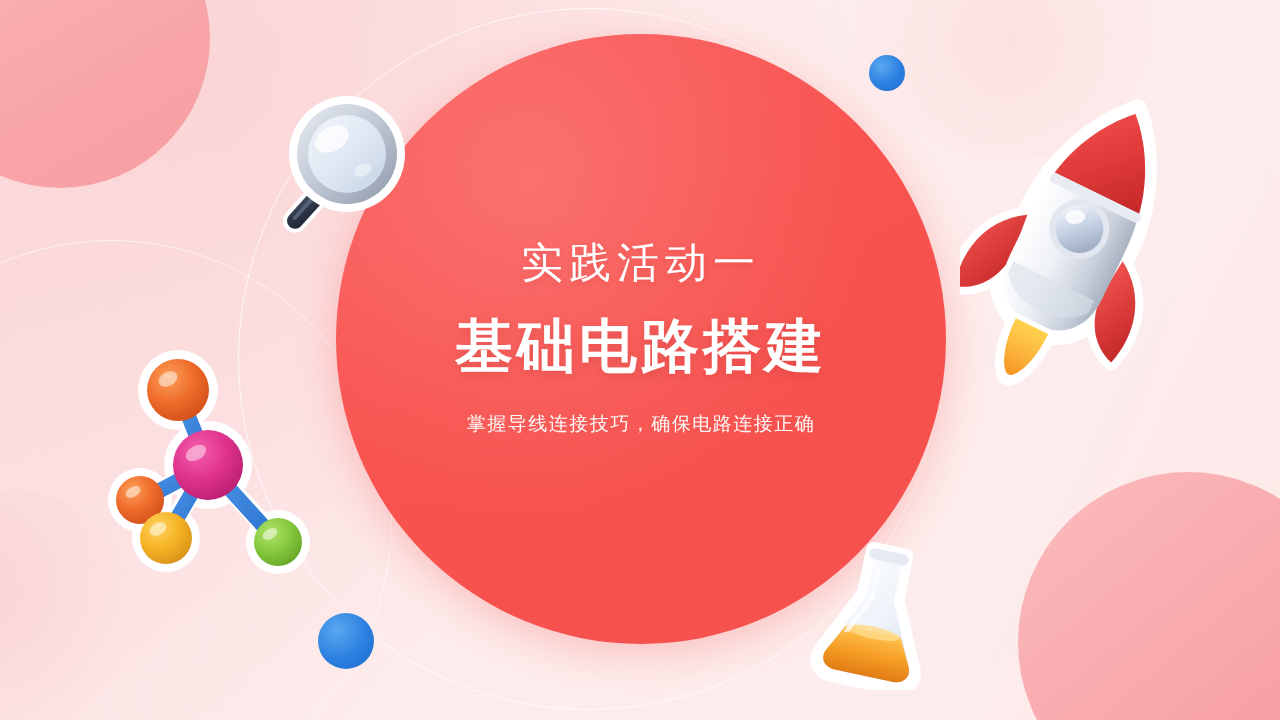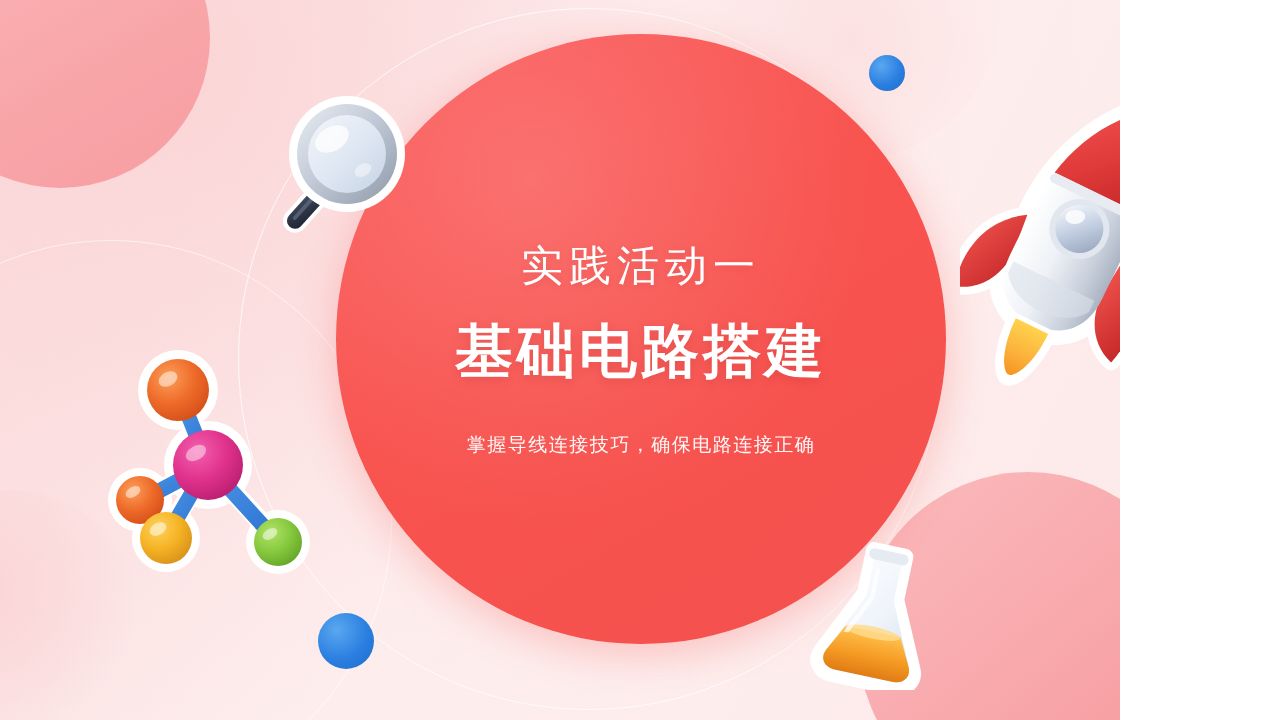"实践活动一" #slide { font-family: none -> Liberation Mono, monospace; width: 1120px -> 1280px }
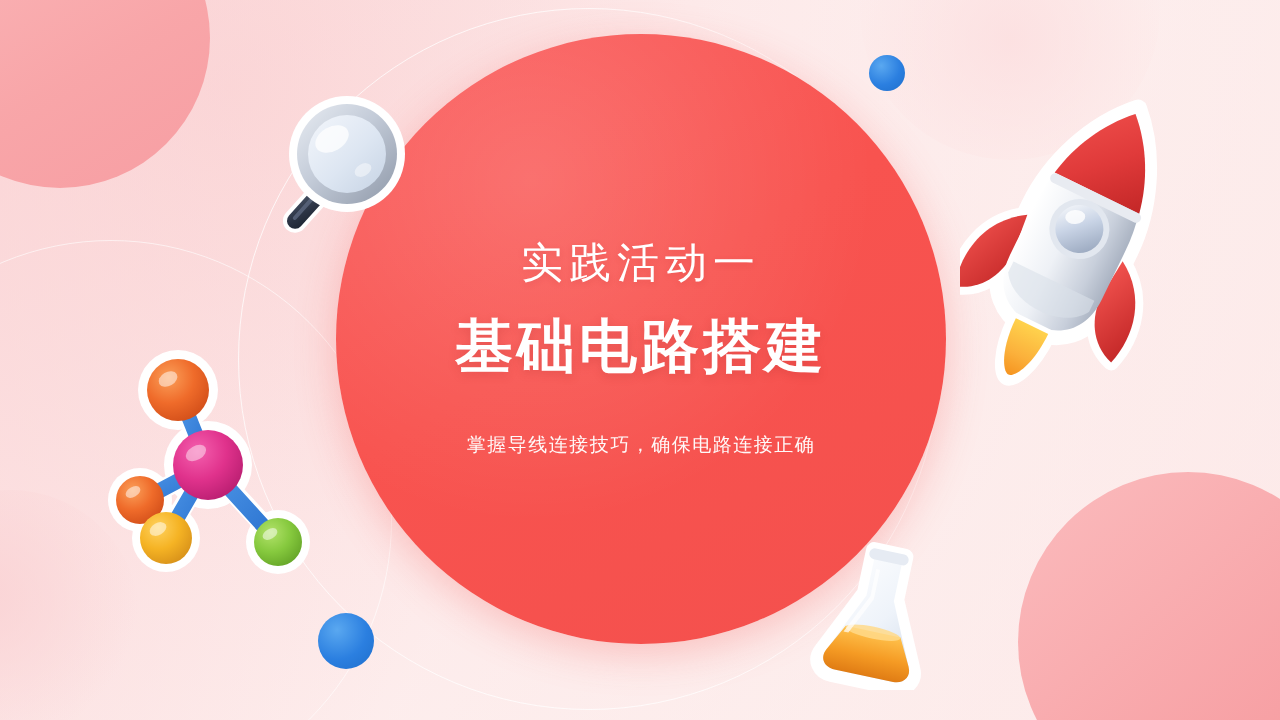"掌握导线连接技巧，确保电路连接正确" .subtitle { margin-top: 44px -> 23px }
